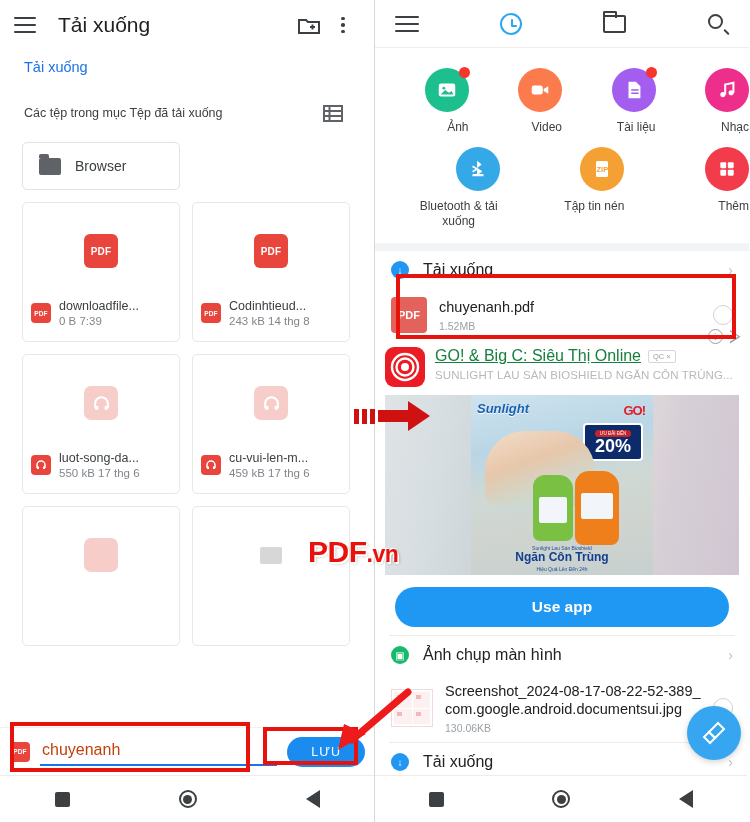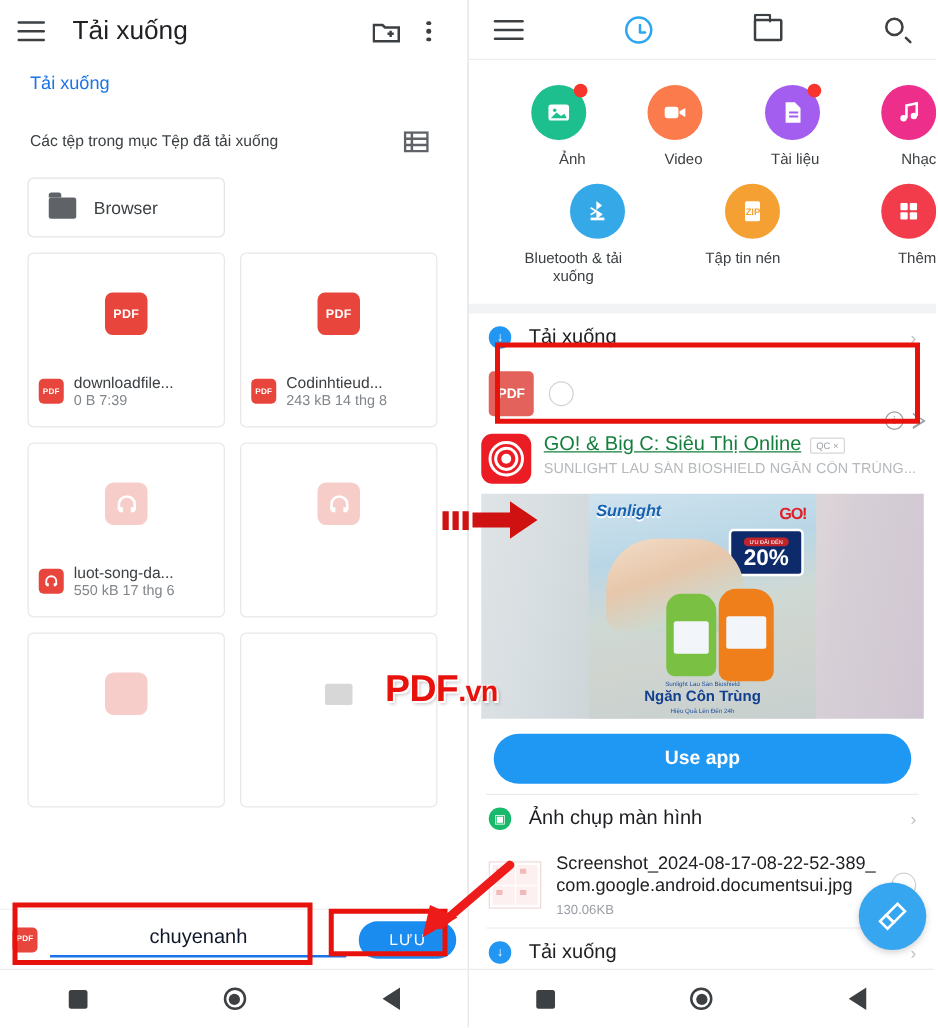"chuyenanh.pdf" div.fl-body { html: none -> <div> <div>chuyenanh.pdf</div> <div>1.52MB</div> </div> }
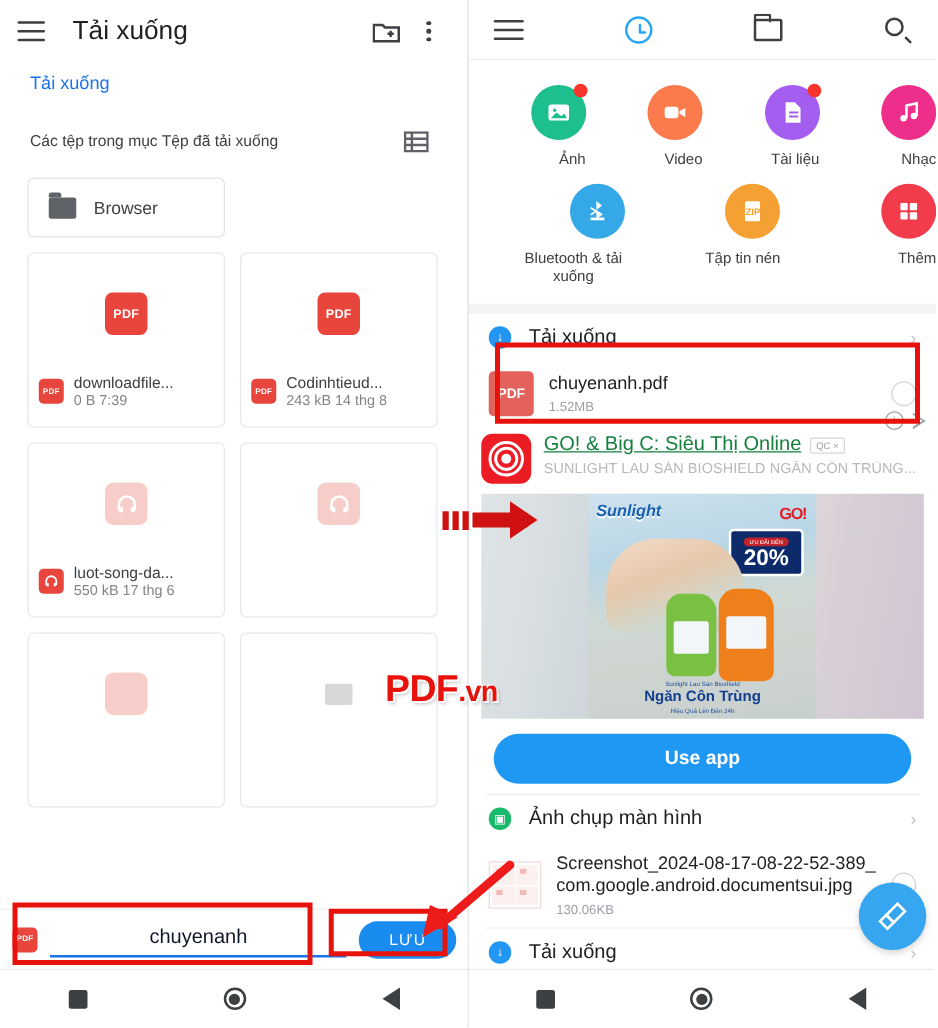"cu-vui-len-m..." div.fc-meta { html: none -> <div> <div> <svg> <path></path> <path></path> </svg> </div> <div> <div>cu-vui-len-m...</div> <div>459 kB 17 thg 6</div> </div> </div> }
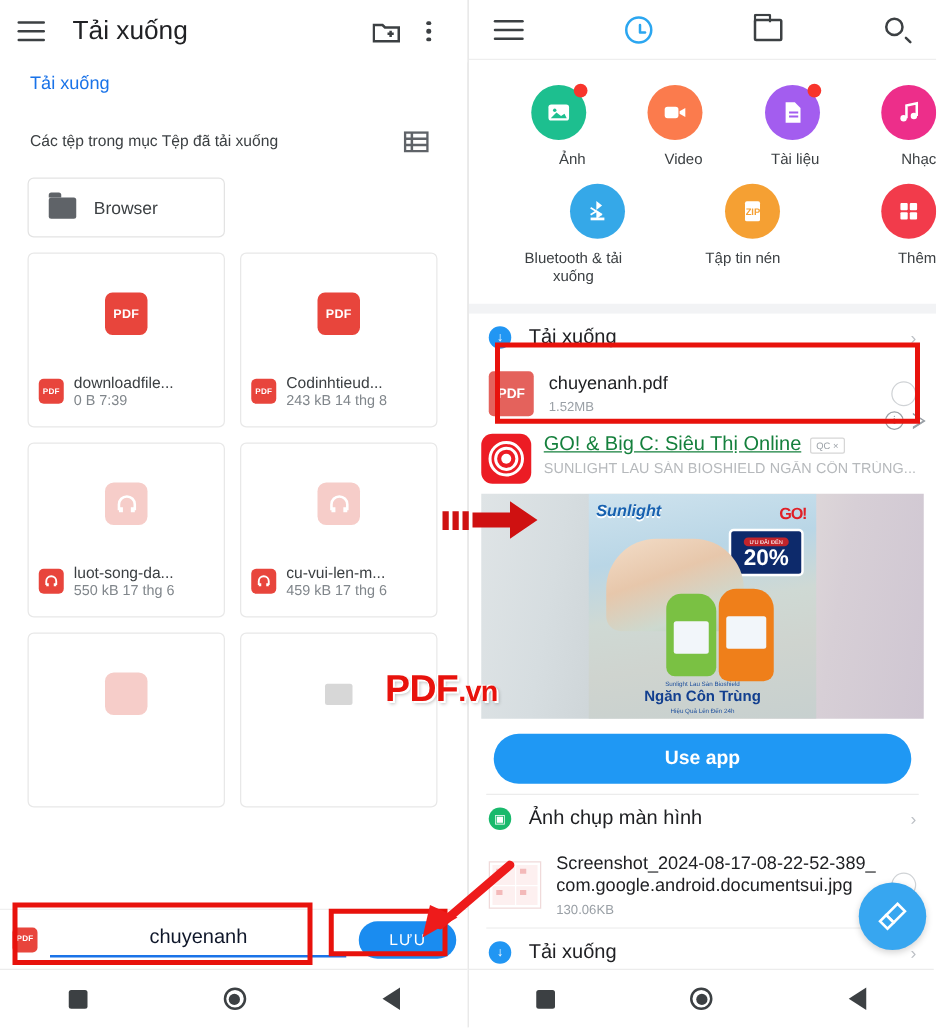"chuyenanh" .rn-input { color: #0f172a -> #c2410c; text-align: center -> none }
